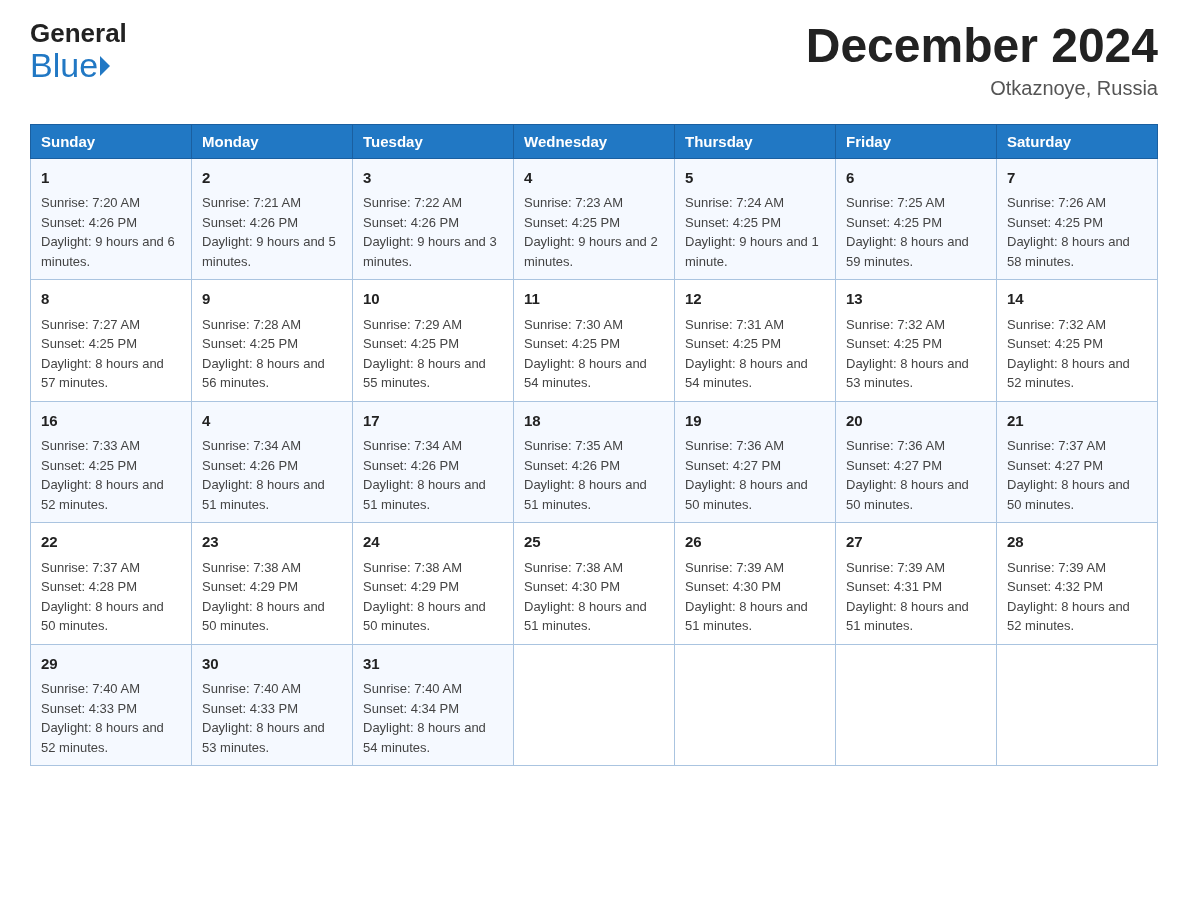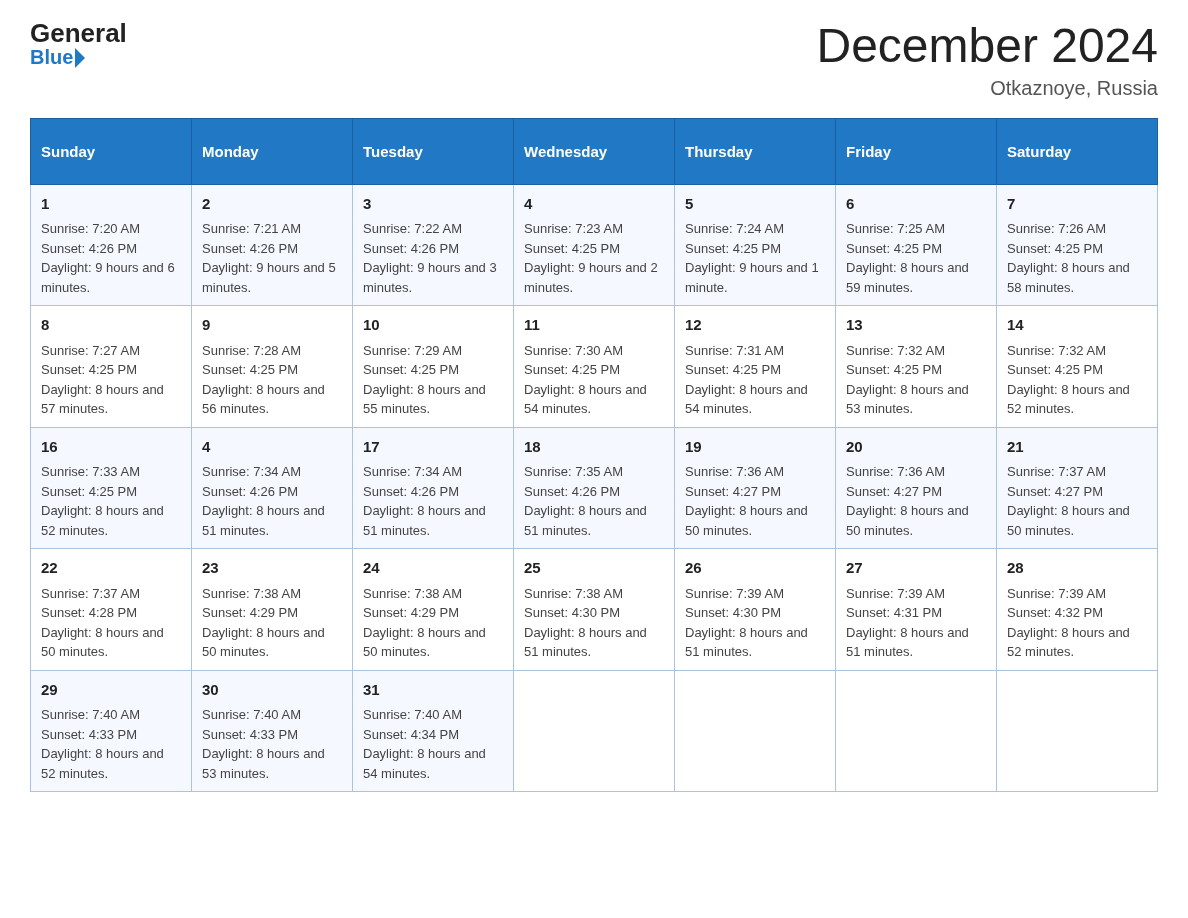"General" .header { margin-bottom: 18px -> 24px }
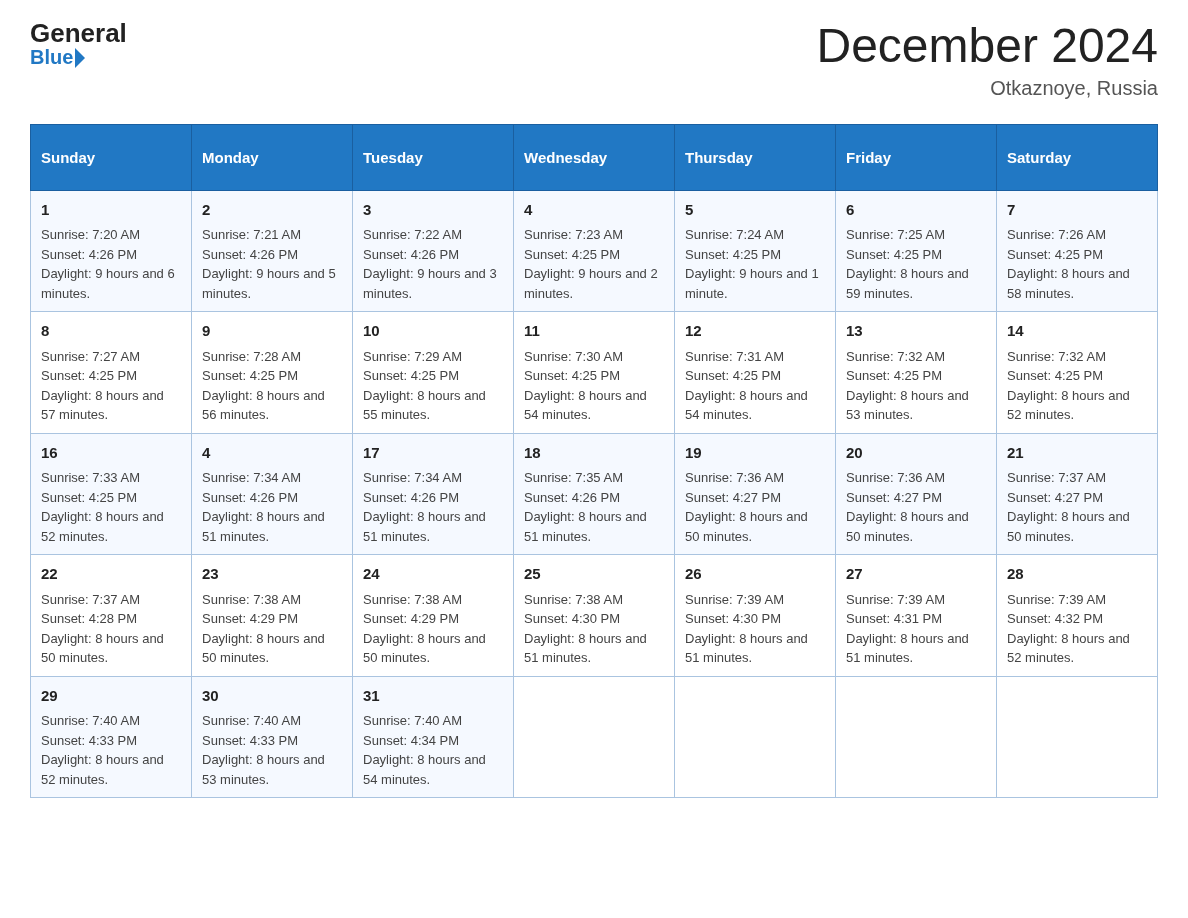"Blue" .logo-blue { font-size: 20px -> 34px; font-weight: bold -> normal }
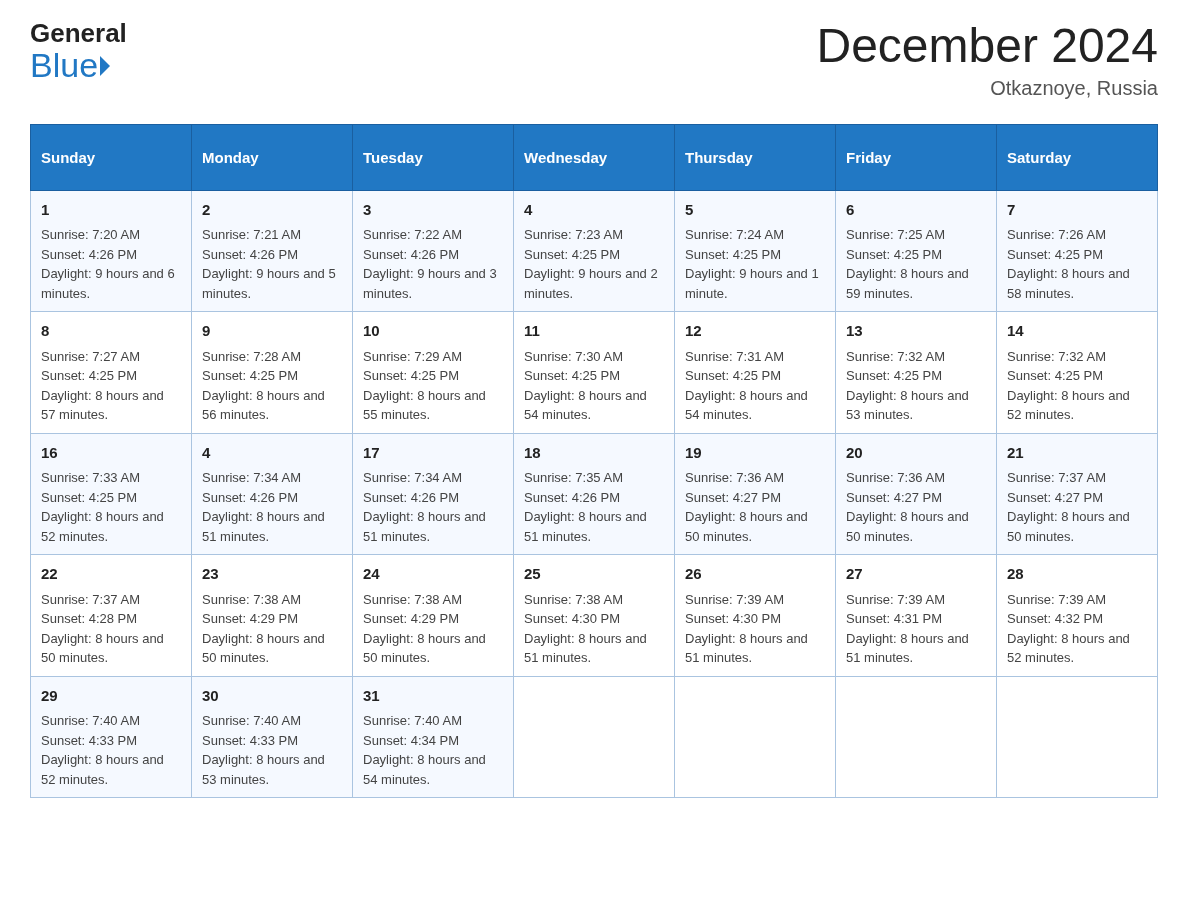"December 2024" .main-title { font-weight: normal -> bold }
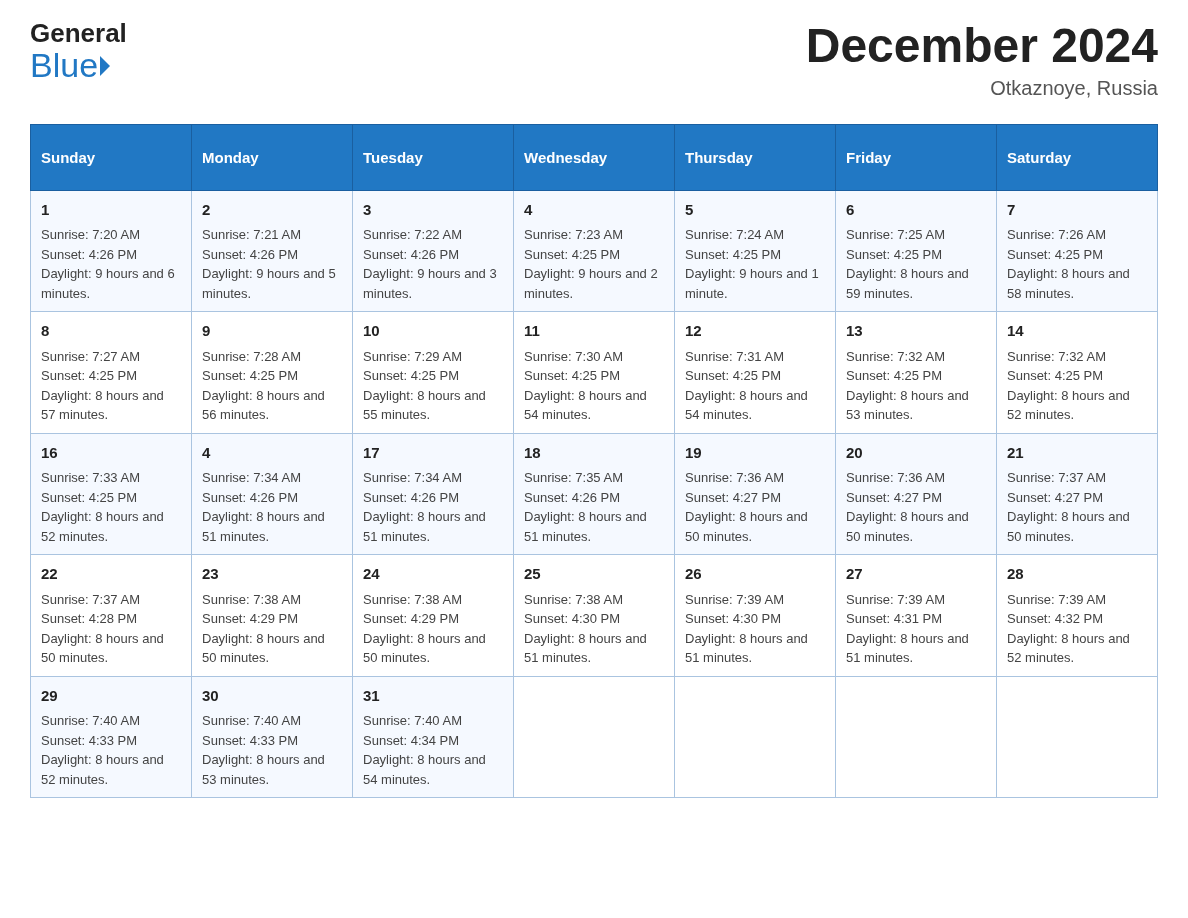"Sunday" .calendar th { padding: 24px 10px -> 8px 10px }
